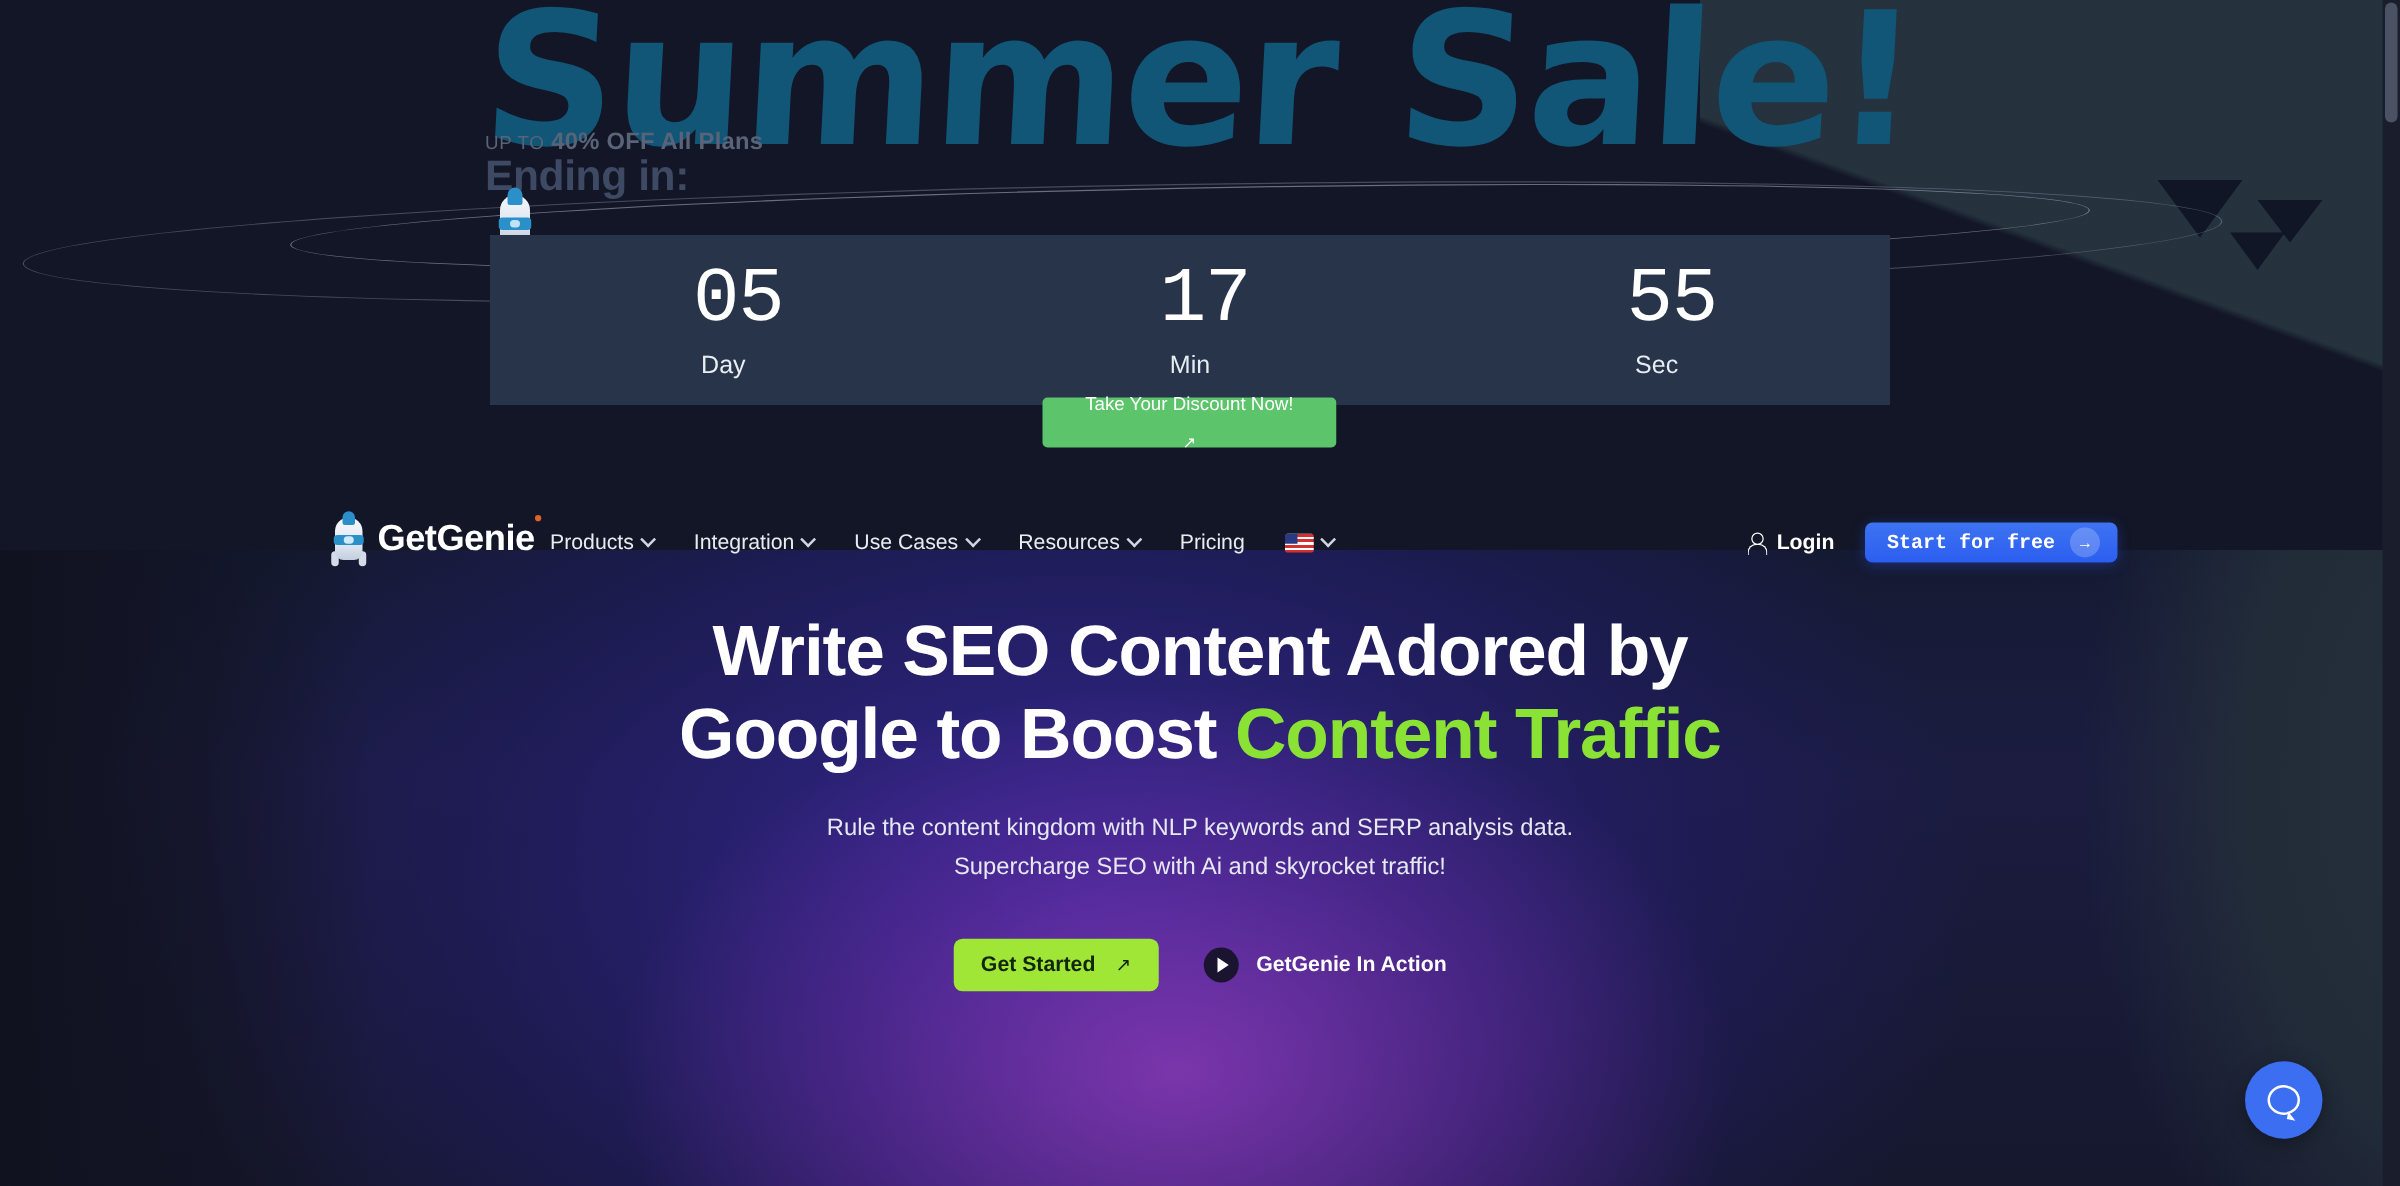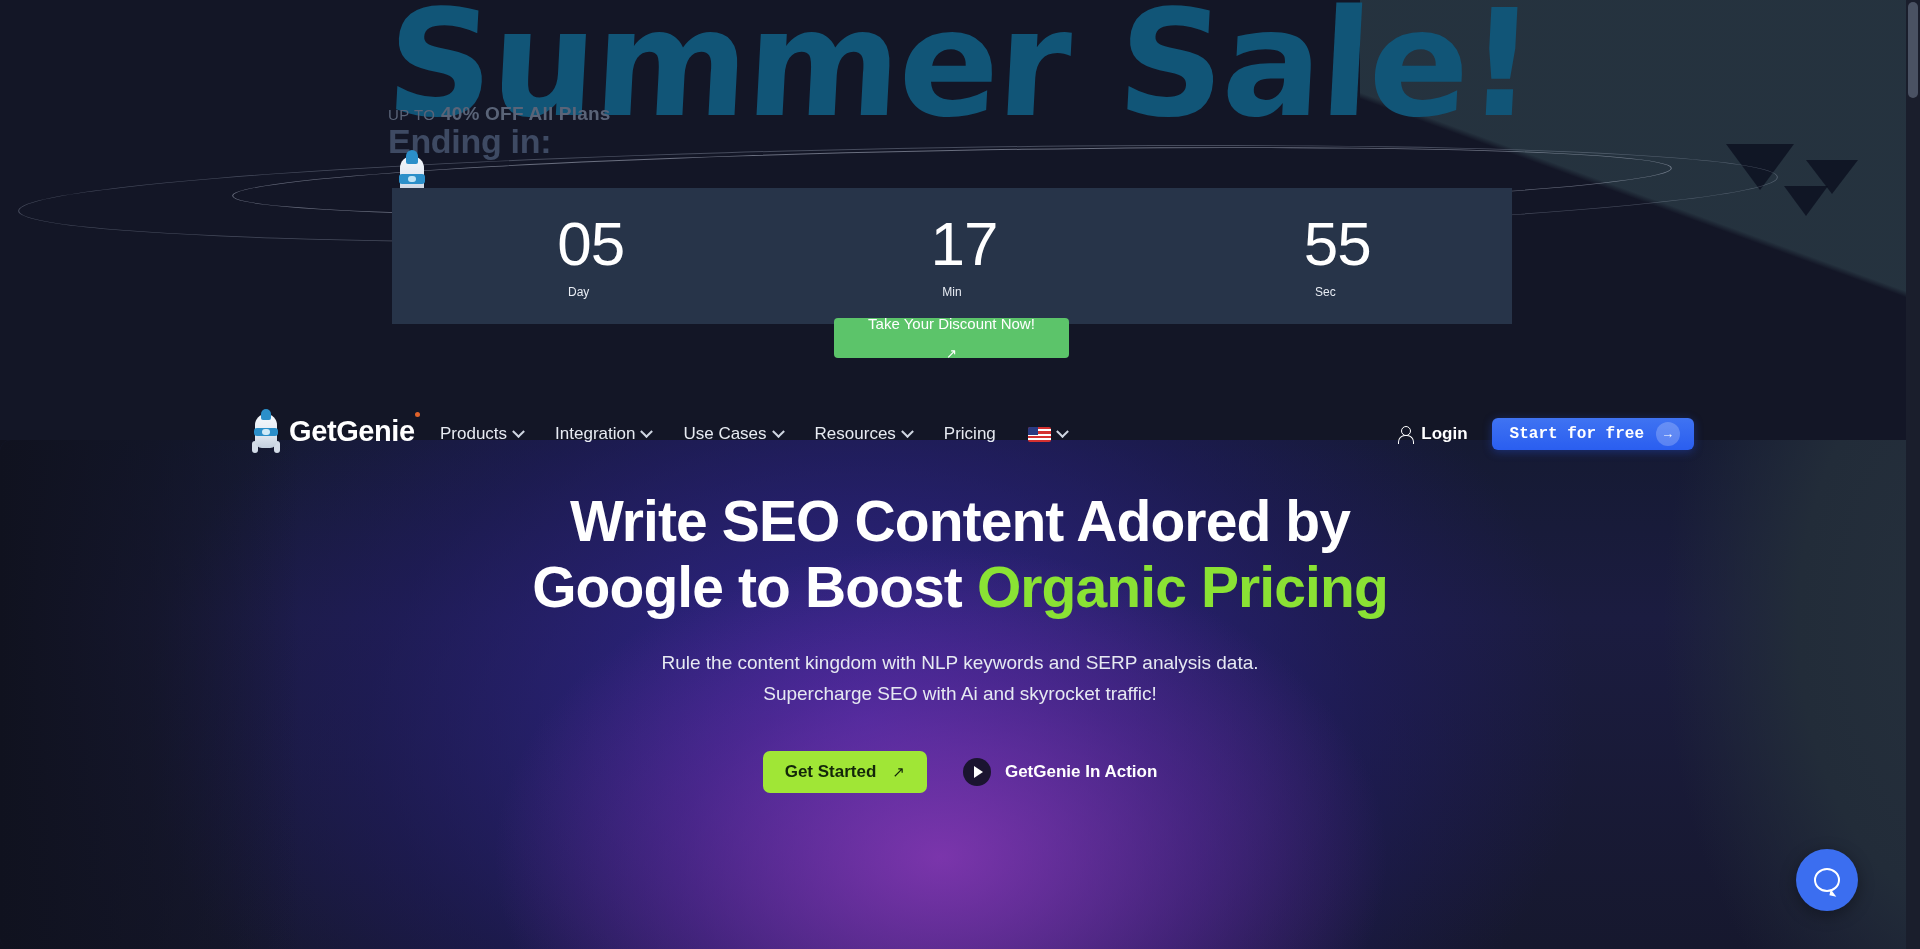"05" .cd-num { font-family: Liberation Sans, sans-serif -> Liberation Mono, monospace }
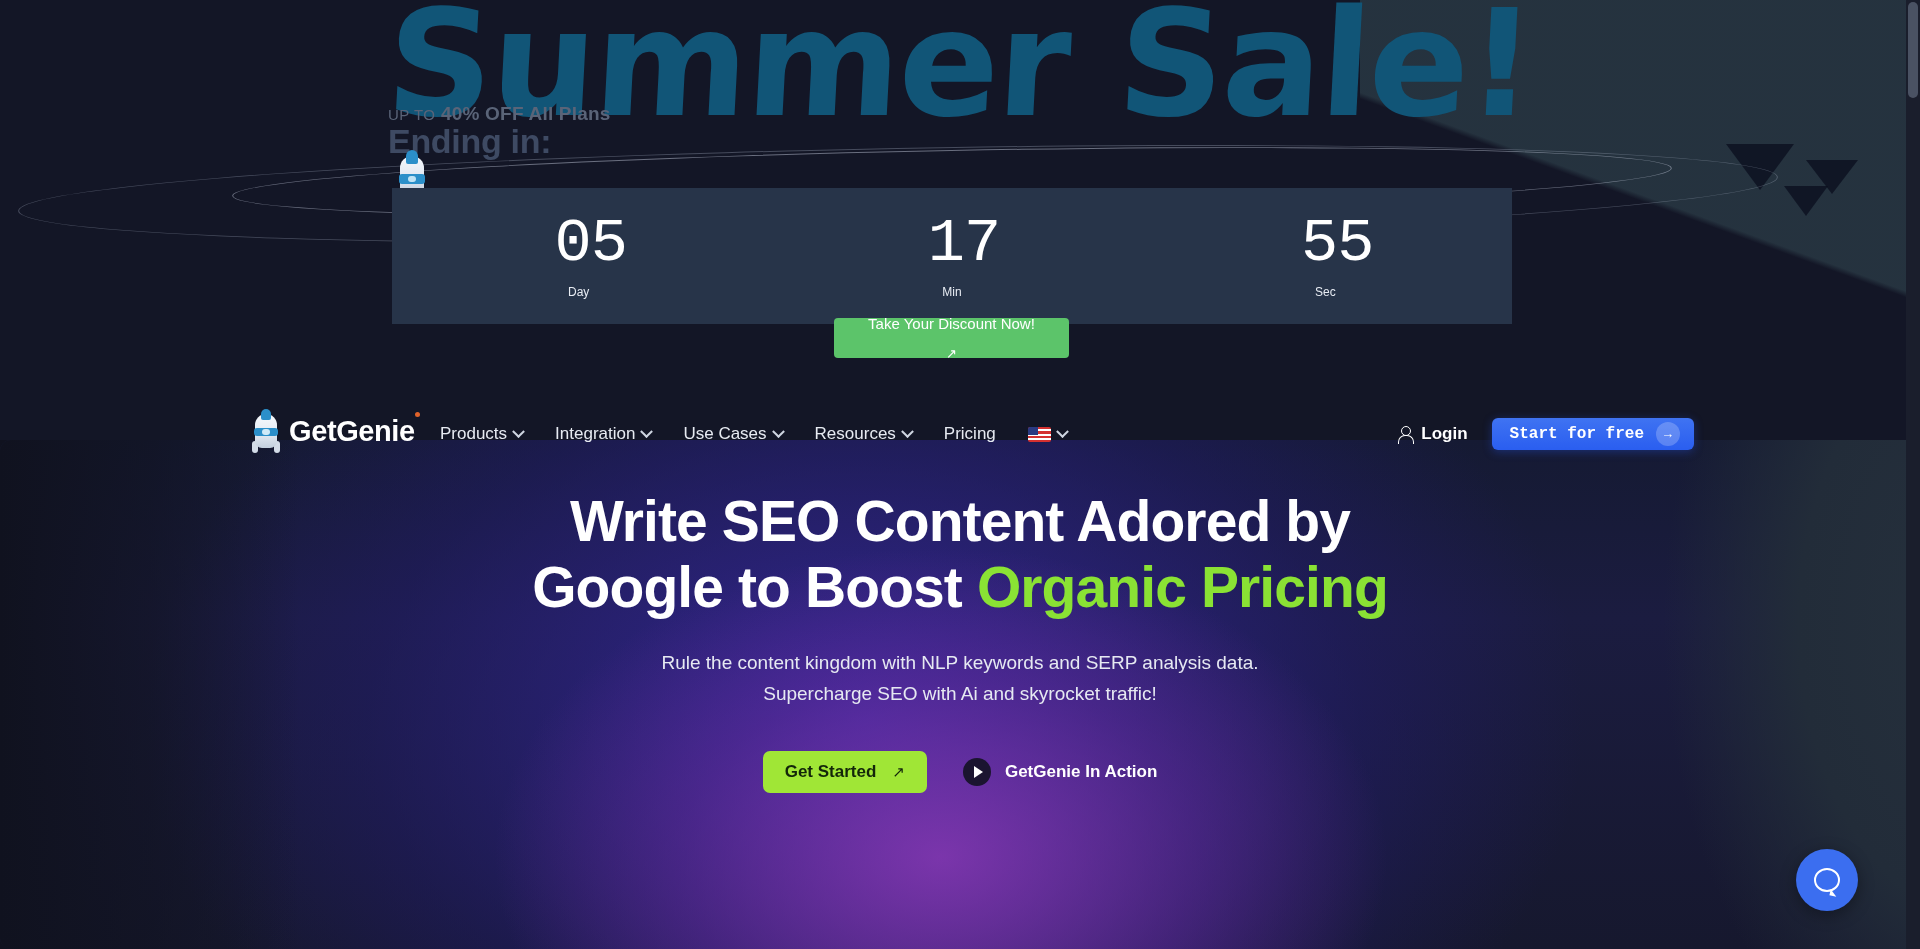"Day" .cd-lab { font-size: 12px -> 20px }
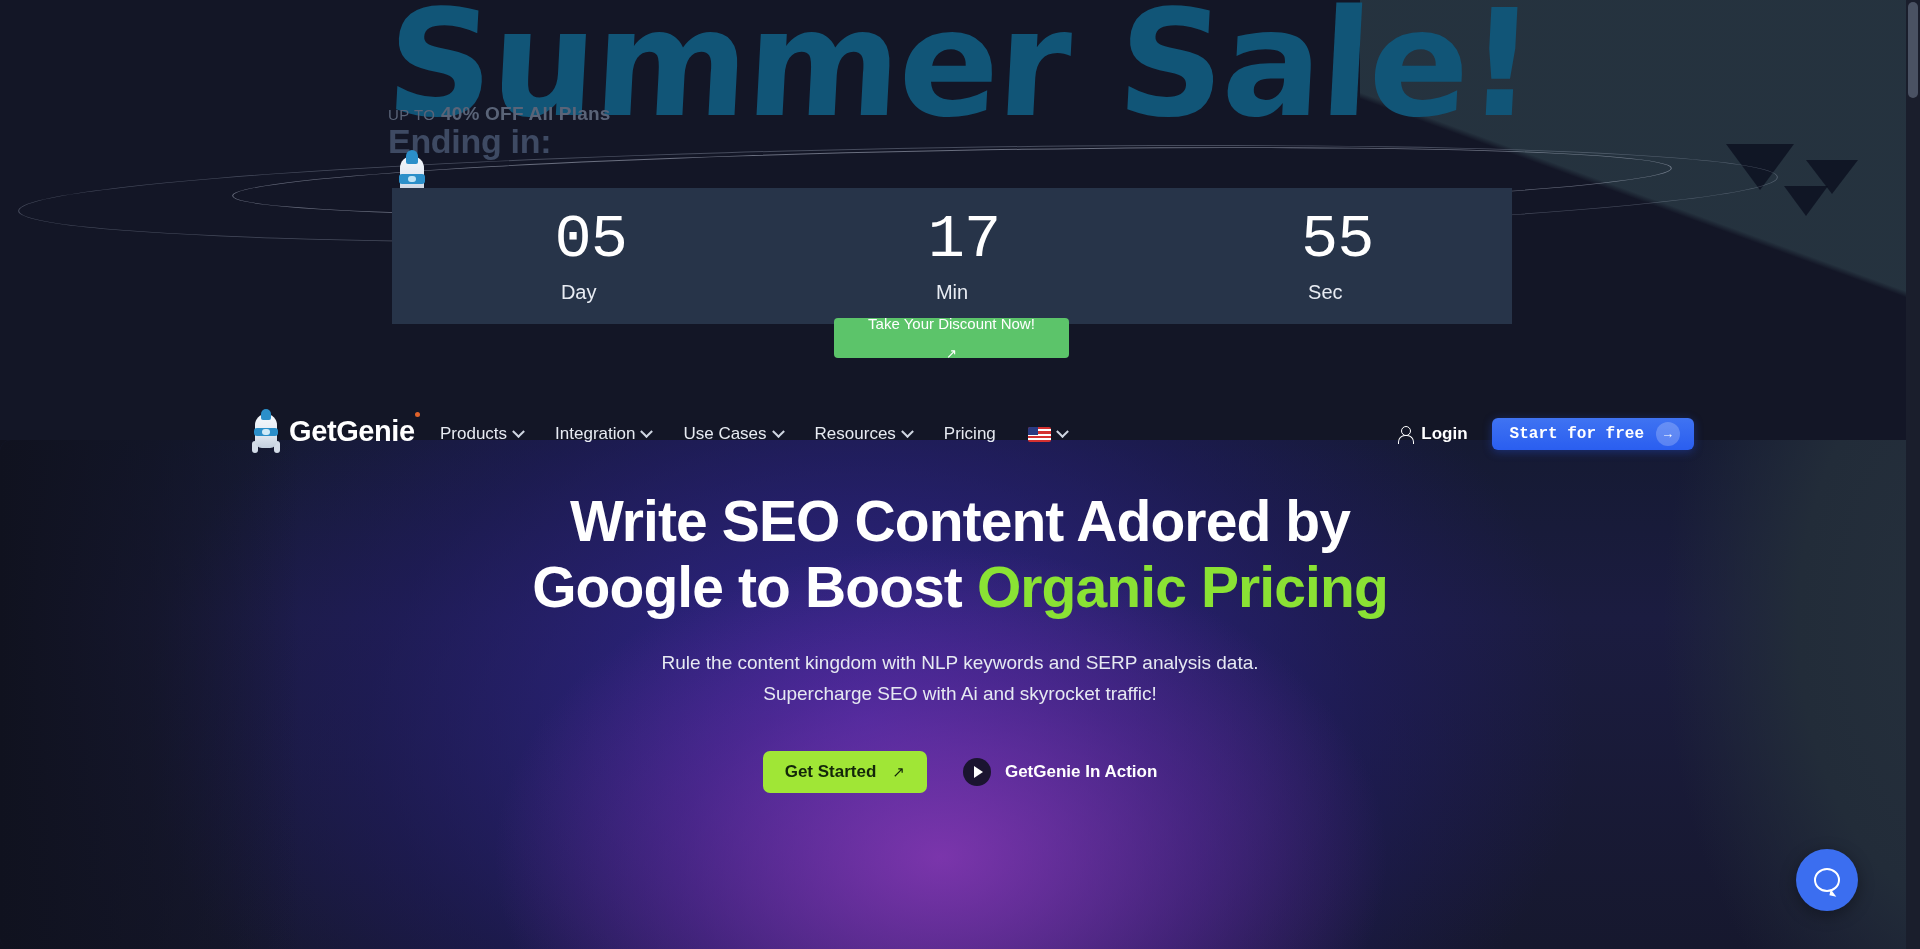"GetGenie" .brand { left: 252px -> 265px }
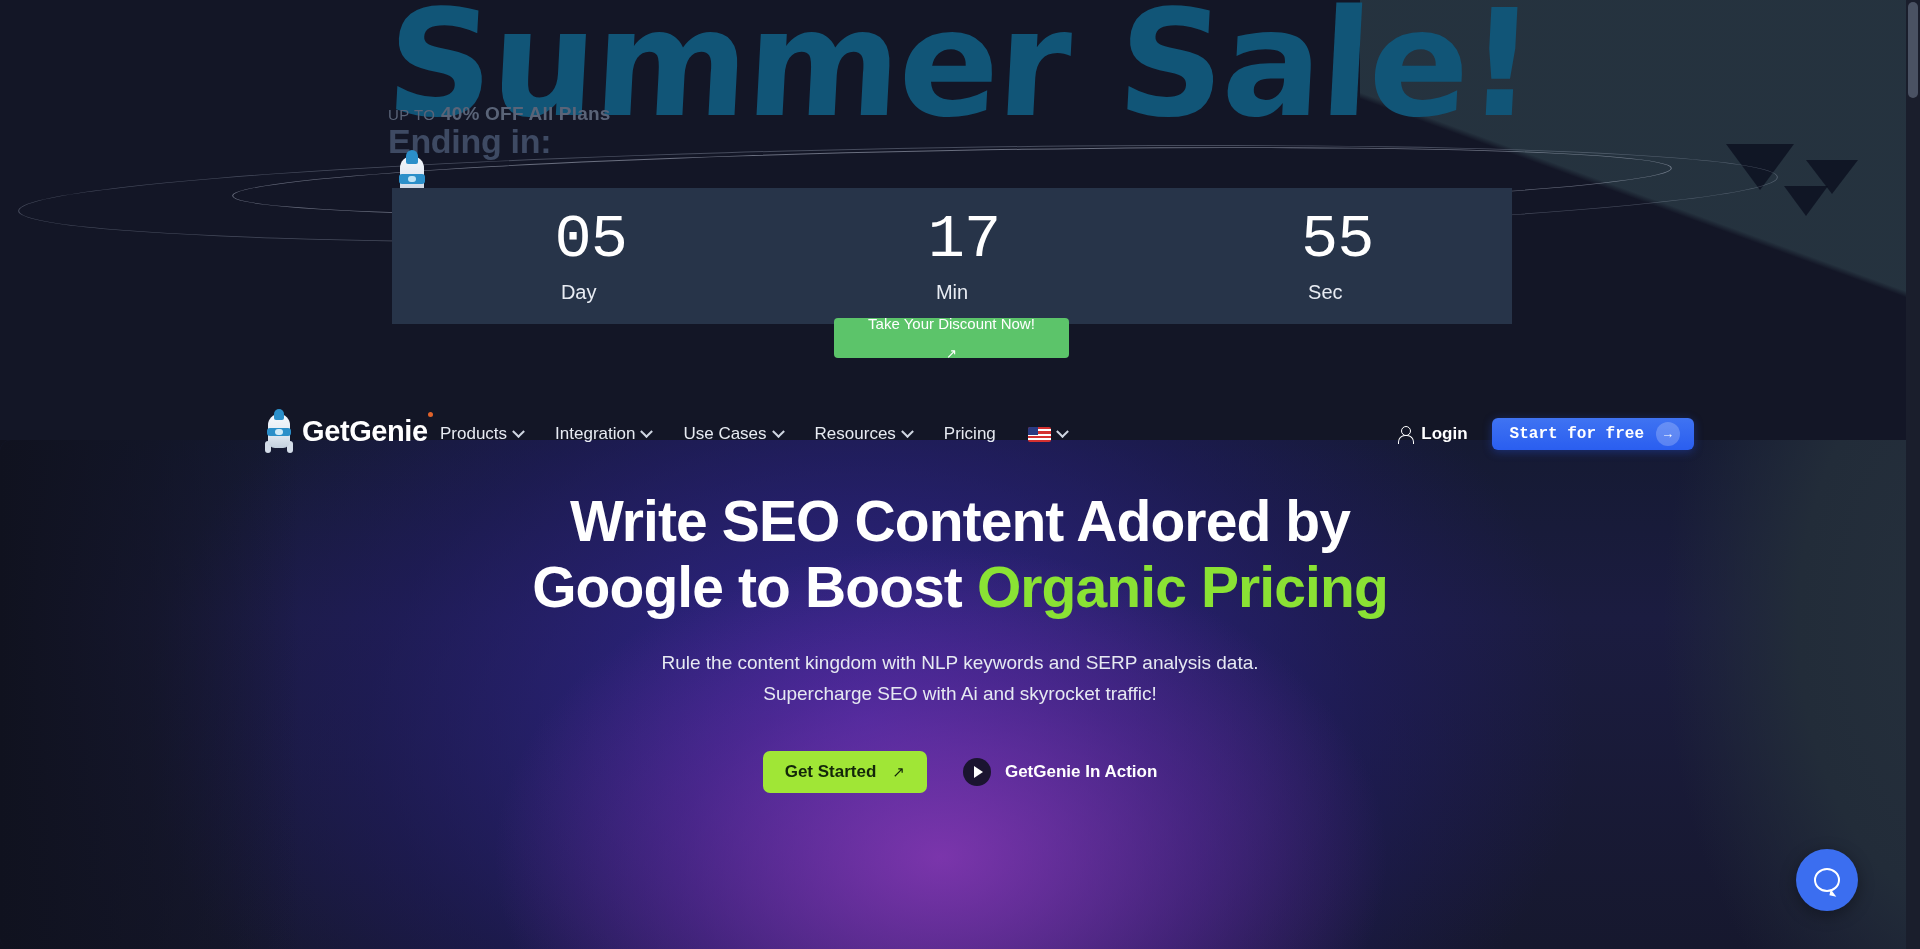"Organic Pricing" span.green { text: Organic Pricing -> Content Traffic }
